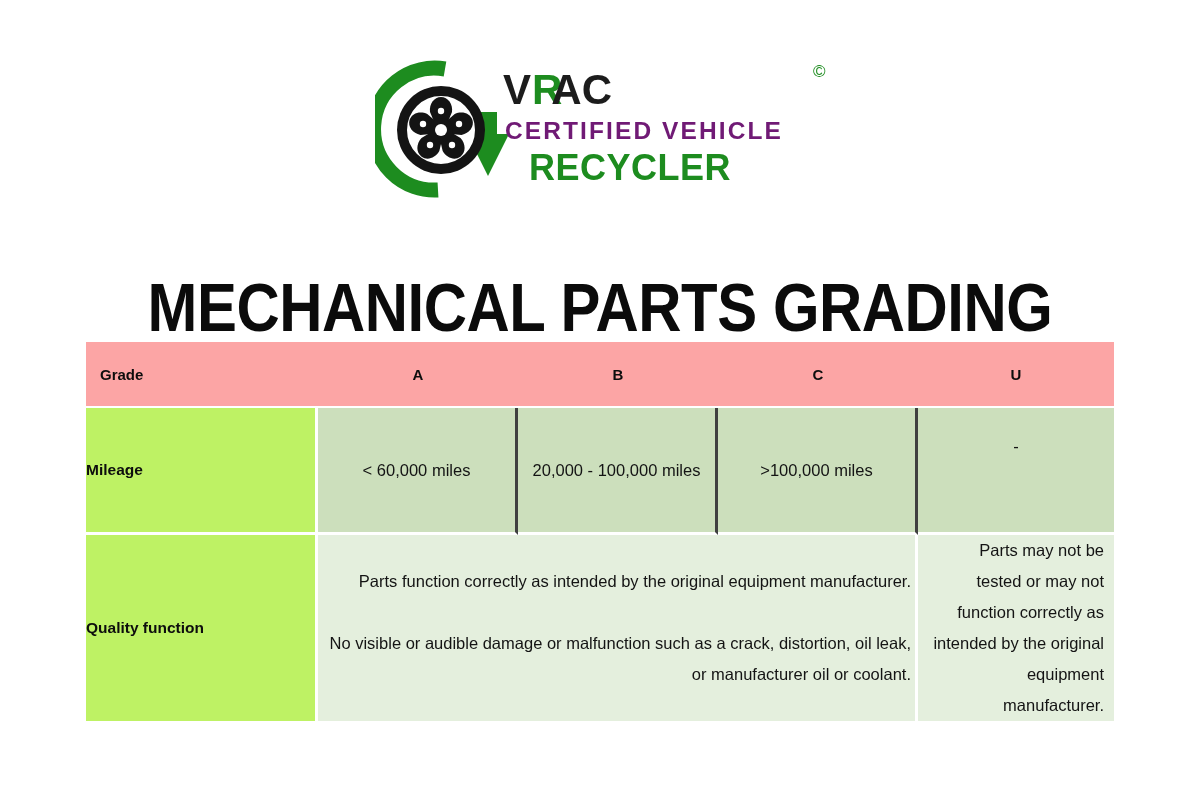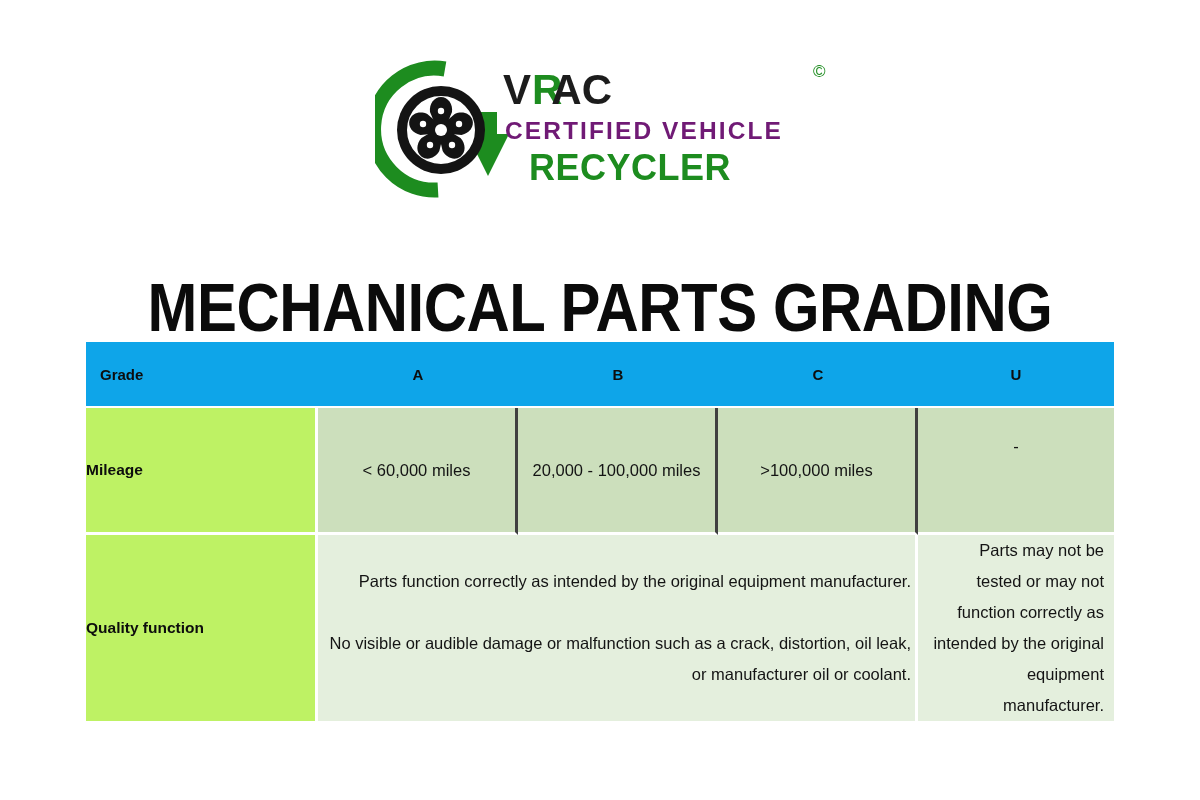"Grade" .hdr { background: #0ea5e9 -> #fca5a5 }
